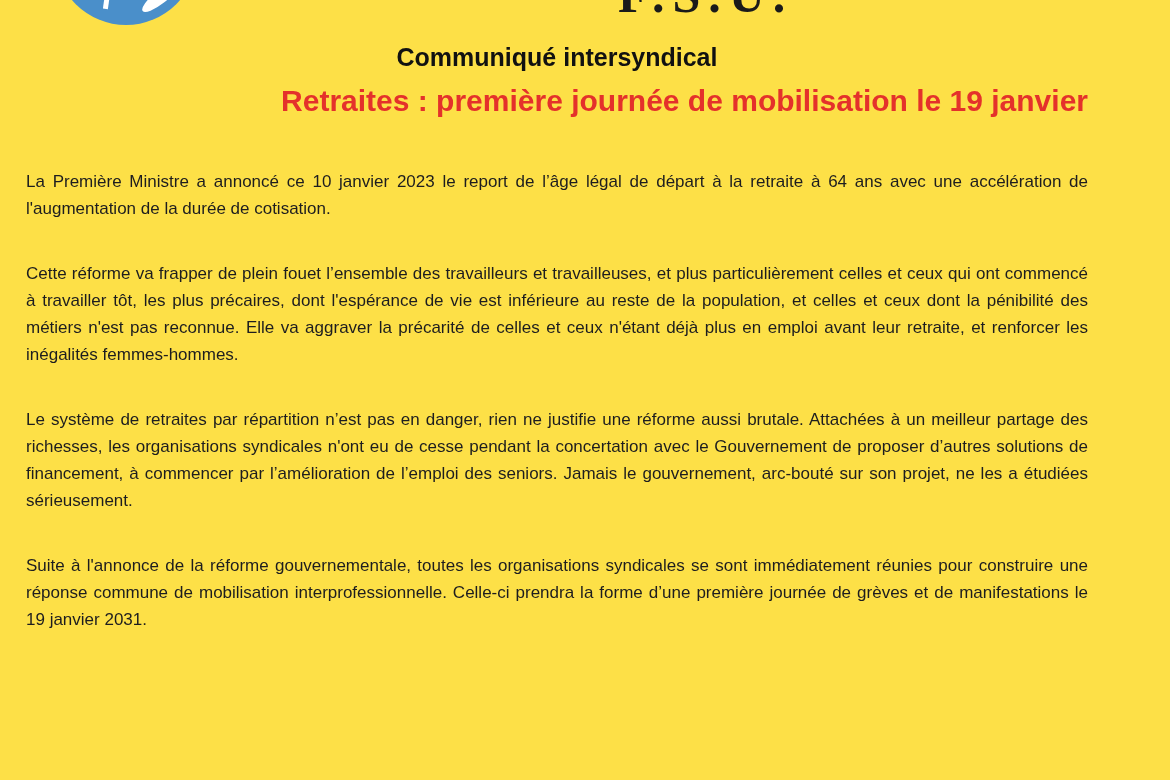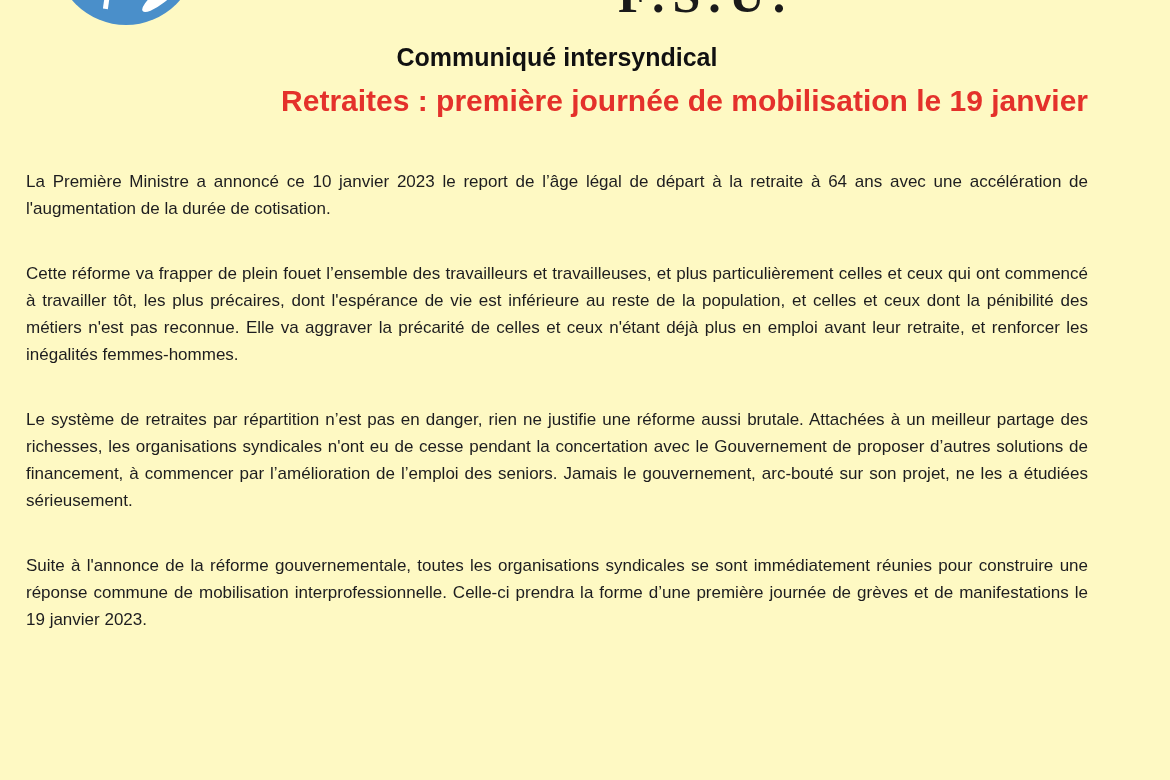"Communiqué intersyndical" .page { background: #fef9c3 -> #fde047 }
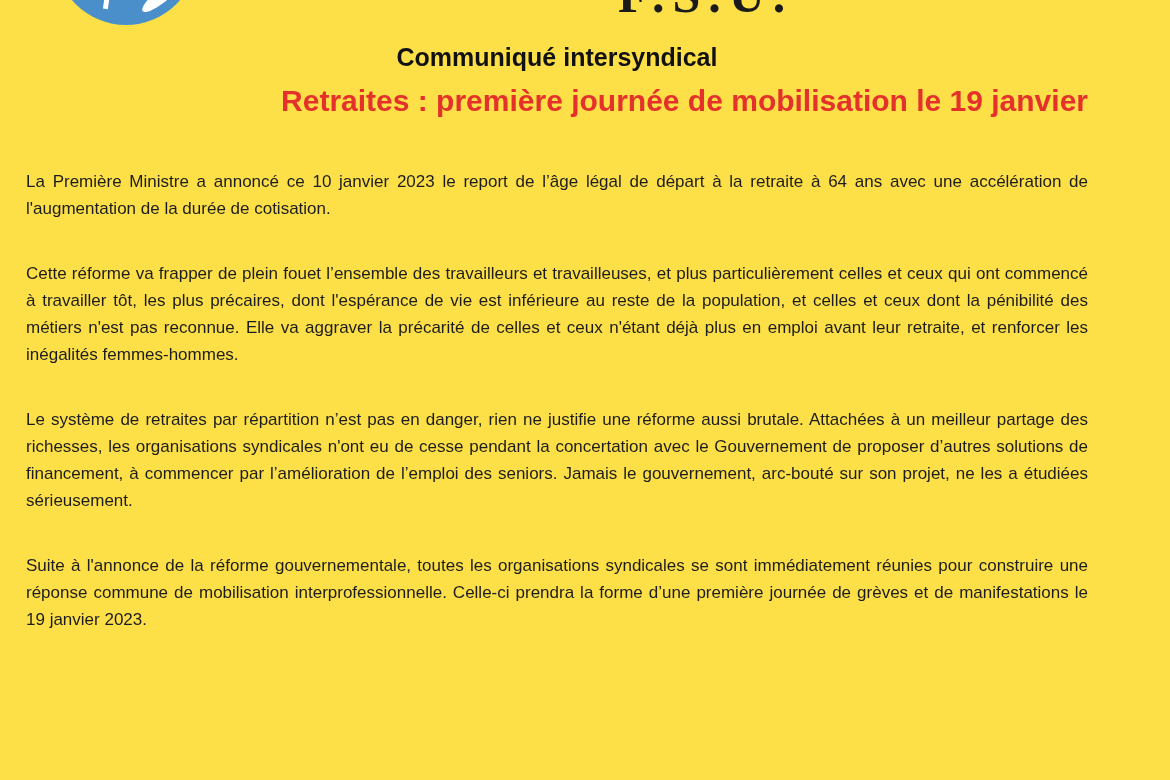"Suite à l'annonce de la" p { text: 2023 -> 2031 }
